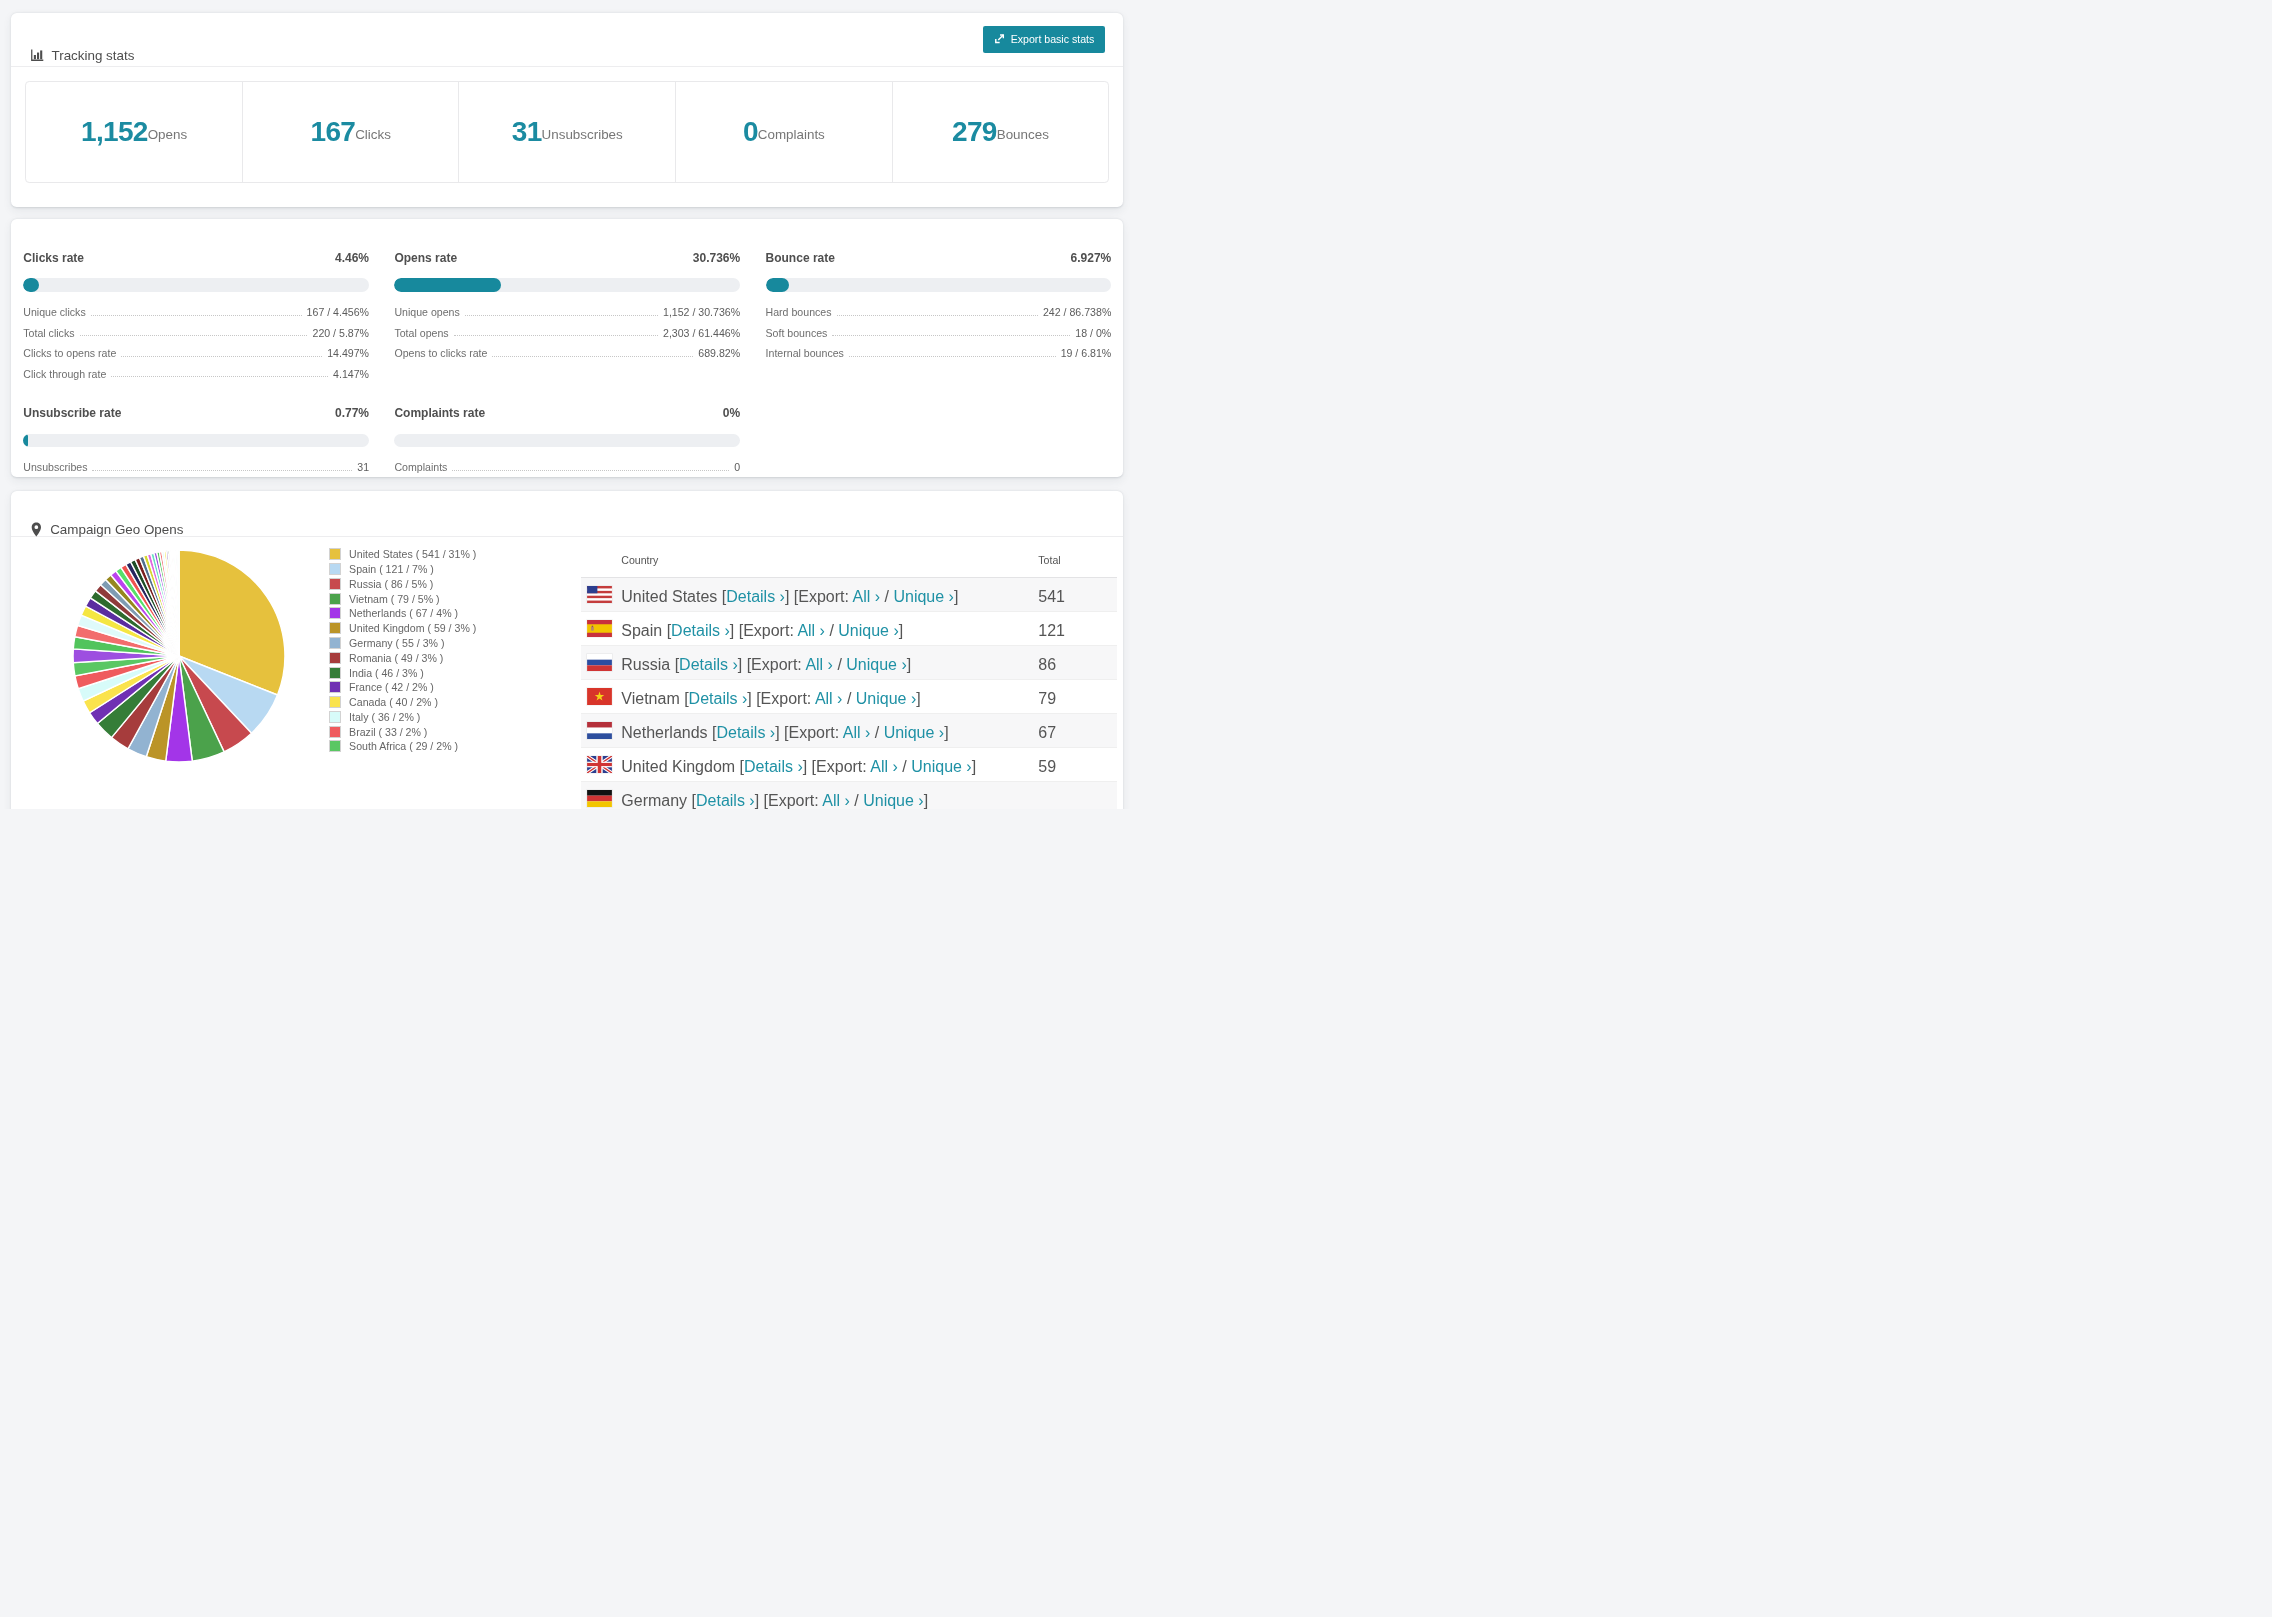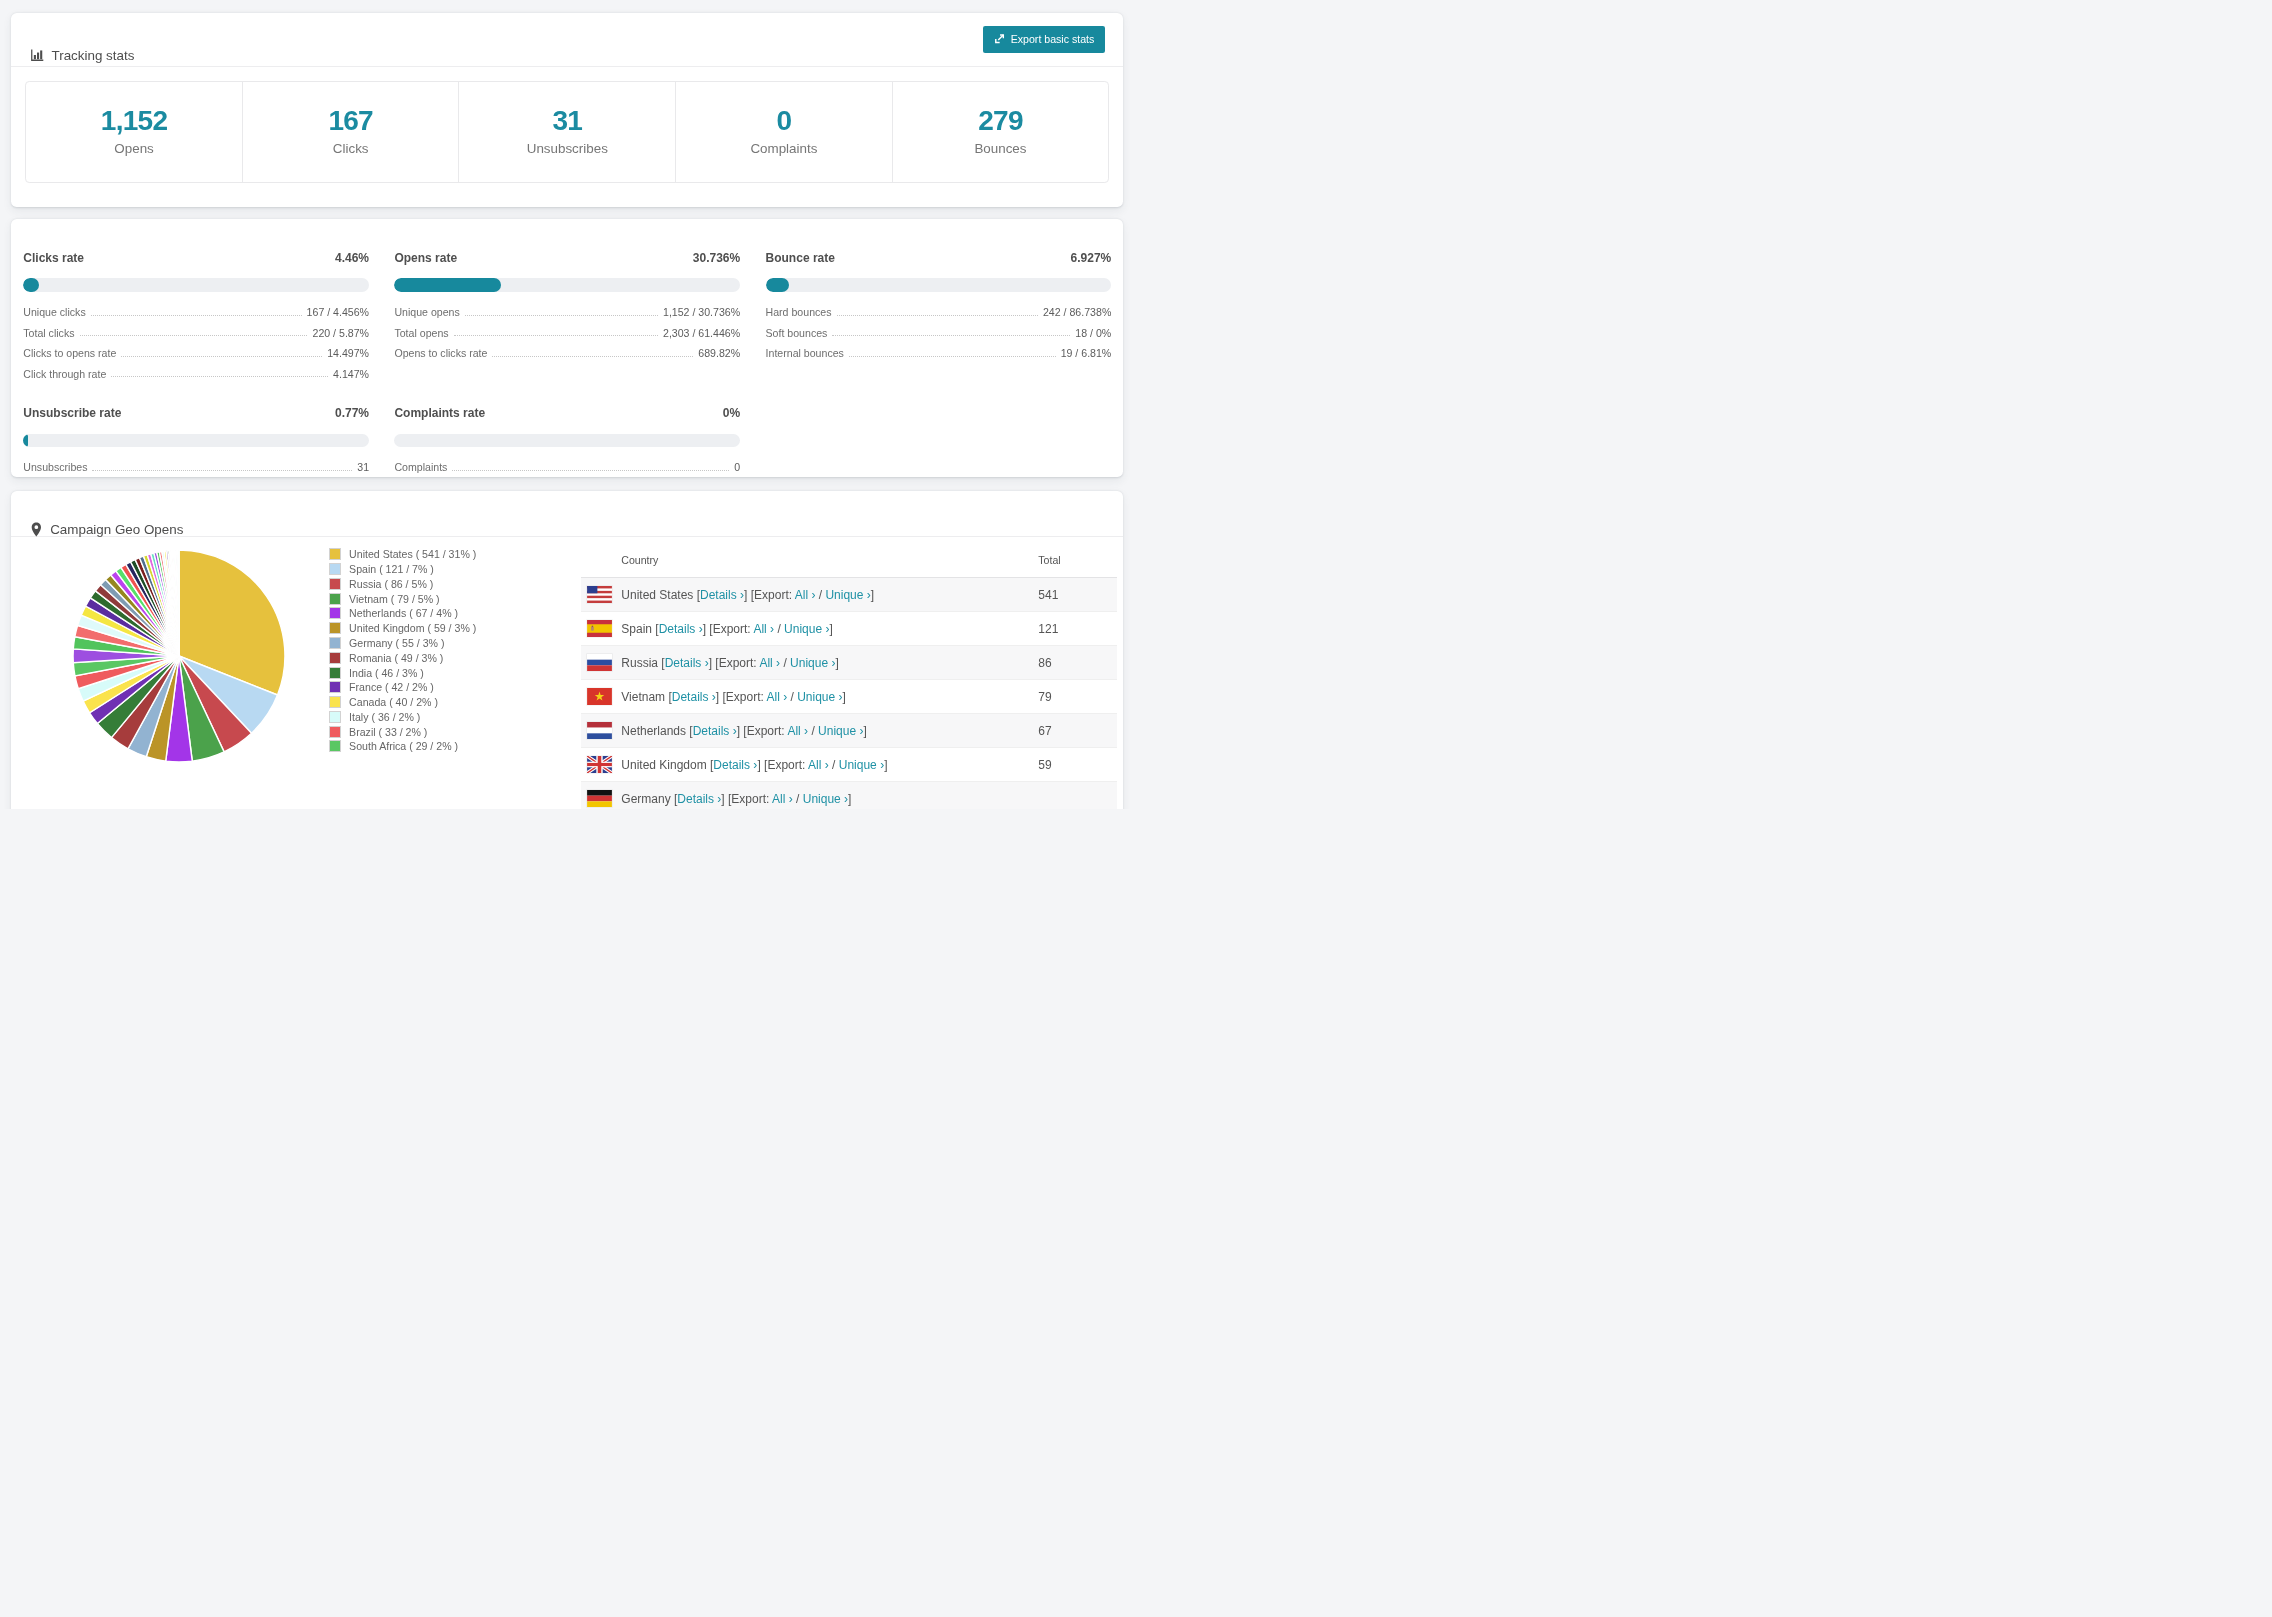"1,152" .stat-cell { flex-direction: column -> row }
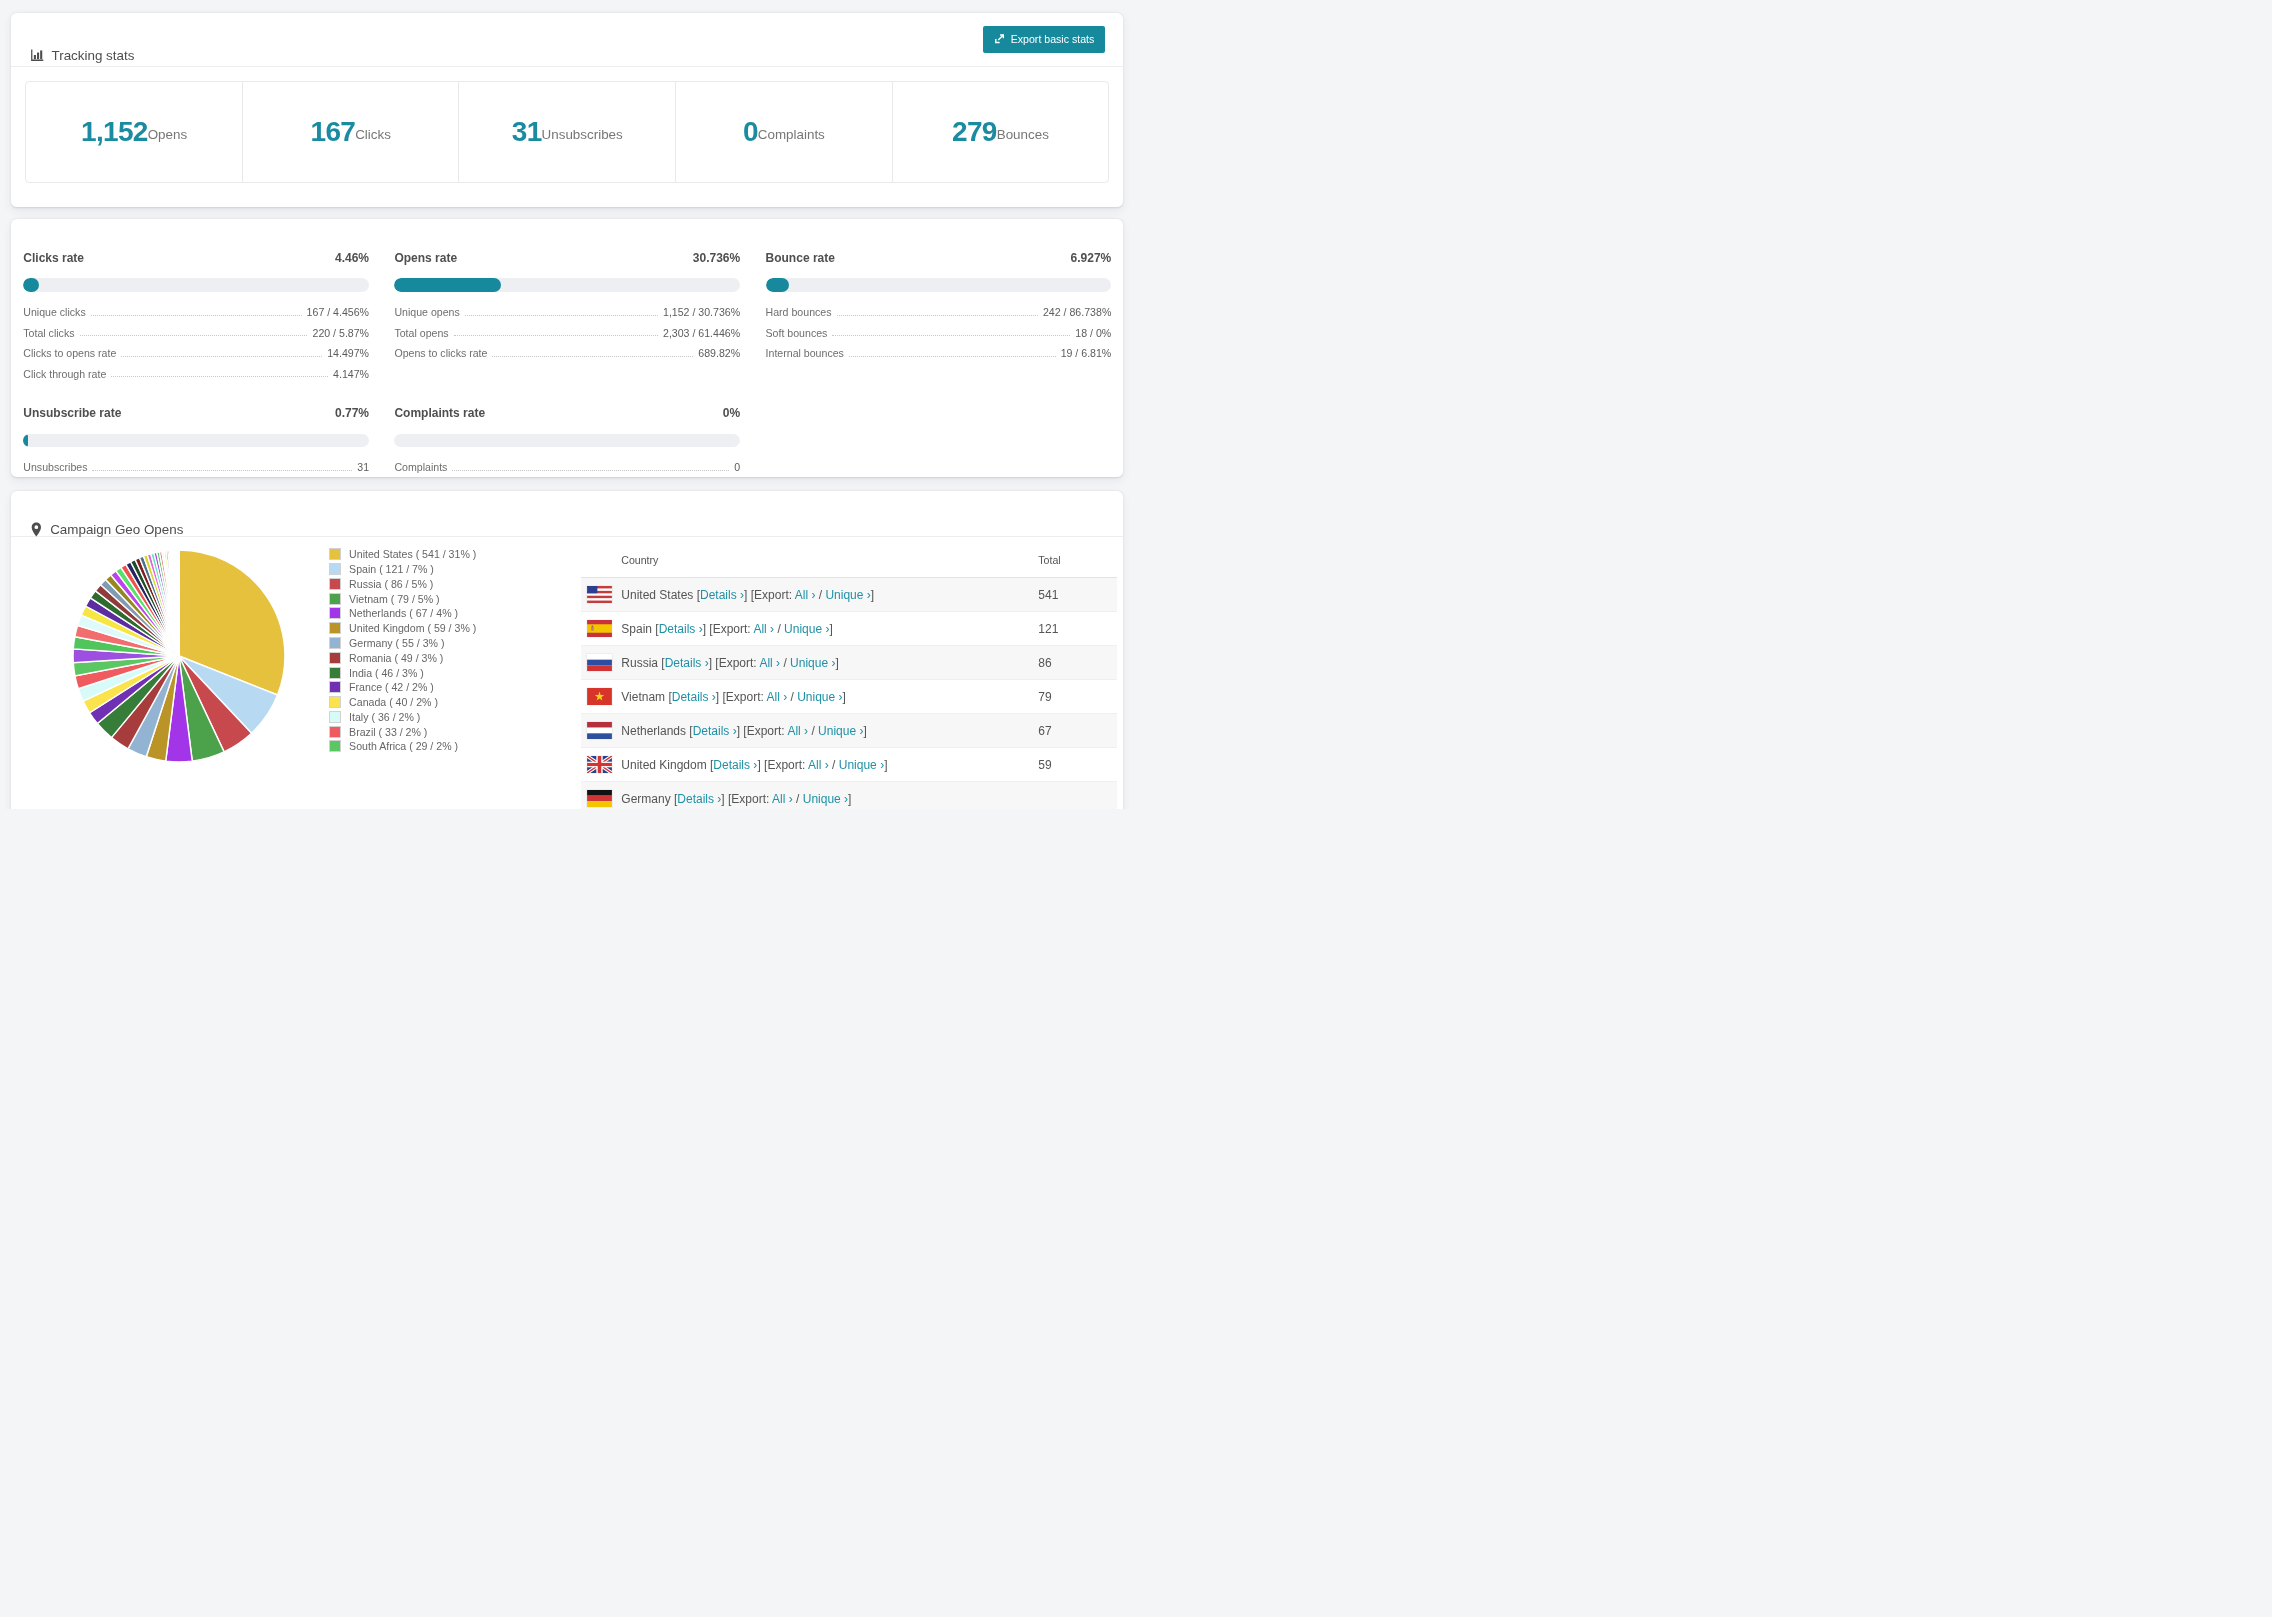"United States [Details ›] [Export:" .geo-row { font-size: 12px -> 16px }
